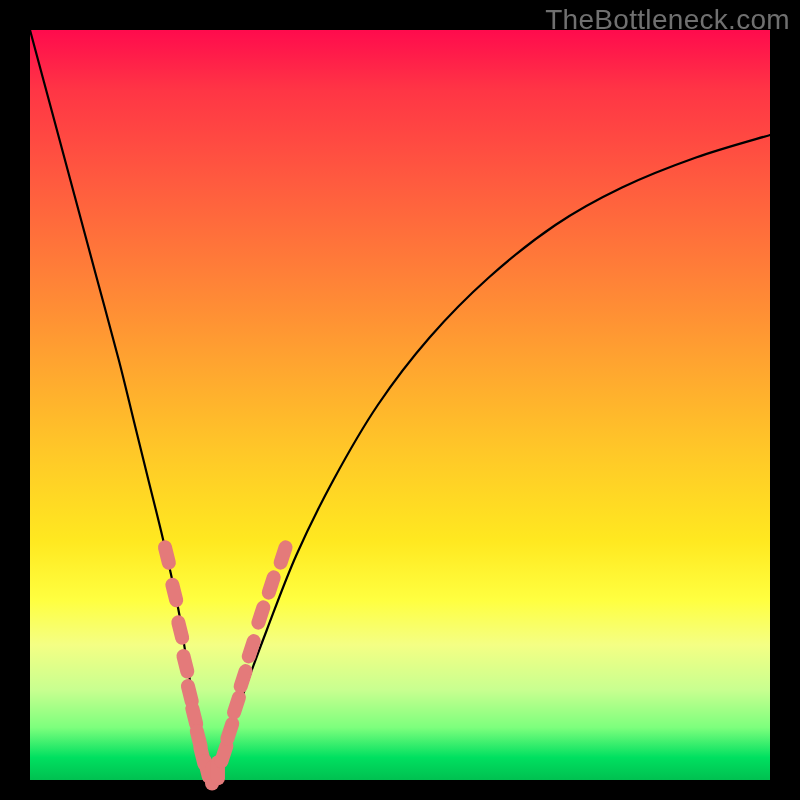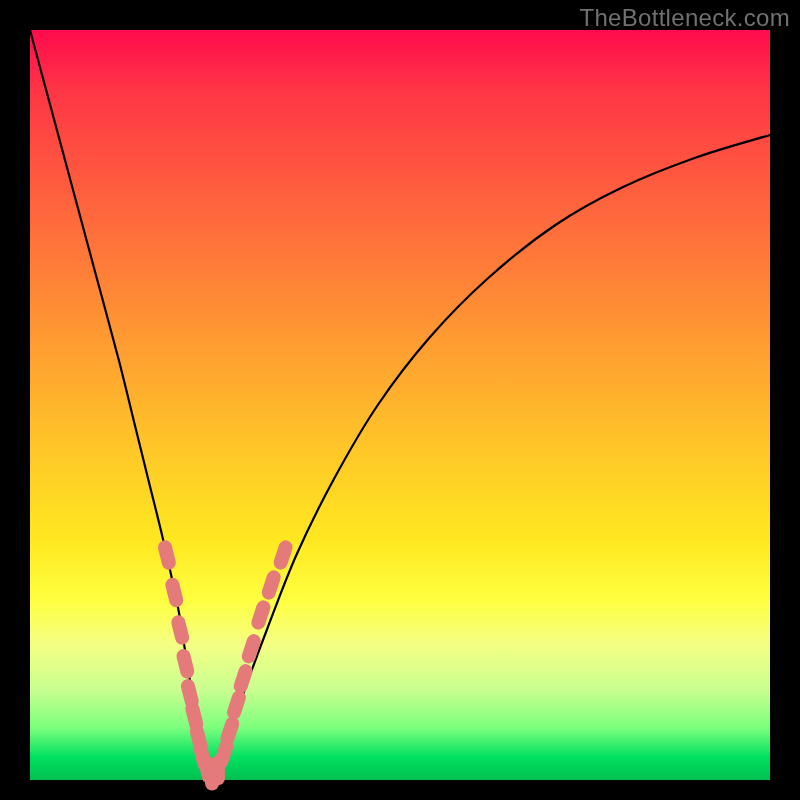"TheBottleneck.com" .watermark { font-size: 24px -> 28px }
